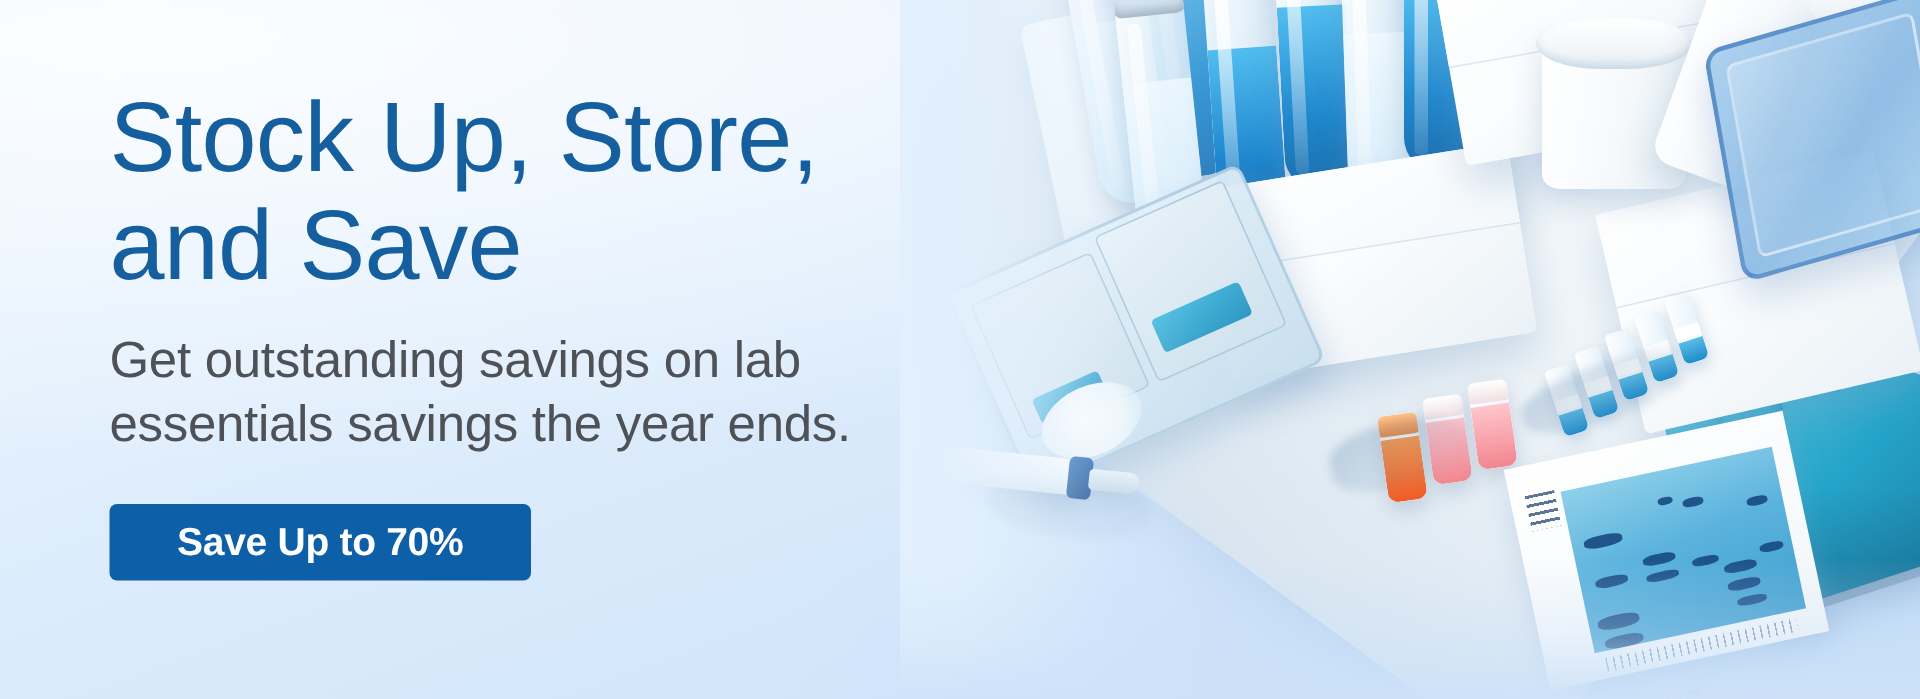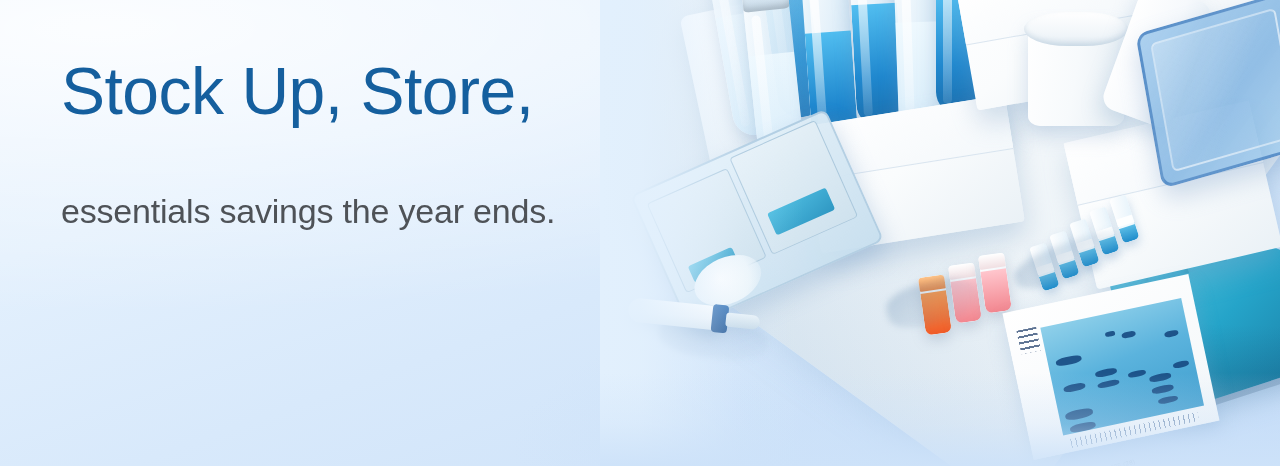"Stock Up, Store," .copy { left: 61px -> 73px }
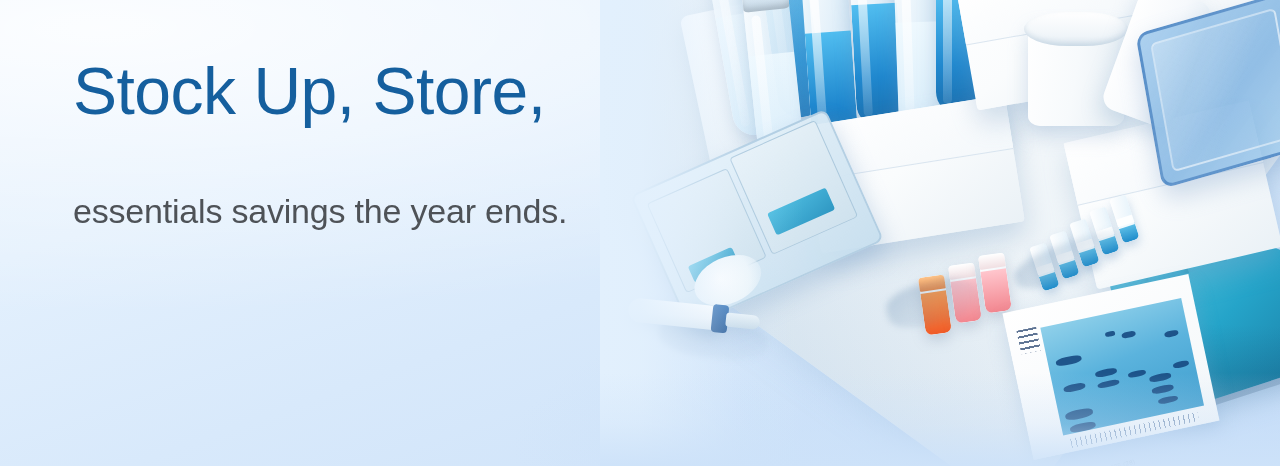"and Save" span { html: none -> <span>and Save</span> }
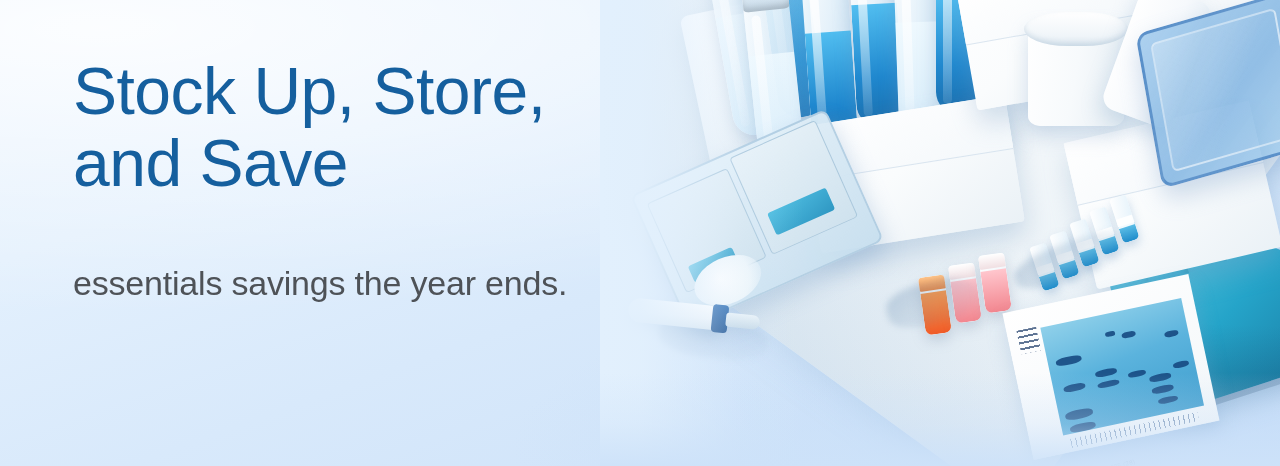"Get outstanding savings on lab" span { html: none -> <span>Get outstanding savings on lab</span> }
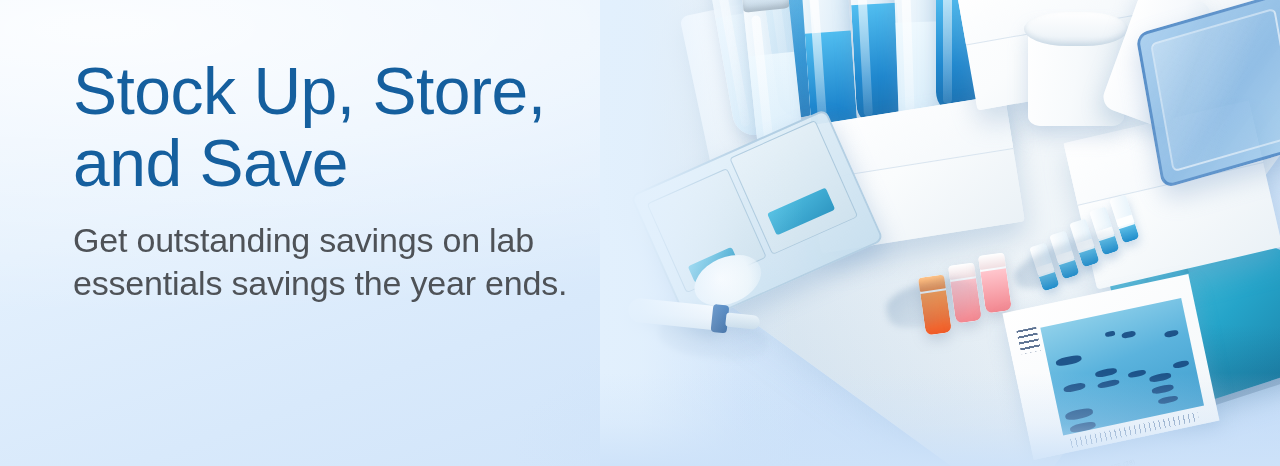"Save Up to 70%" div.cta-wrap { html: none -> <div> <button>Save Up to 70%</button> </div> }
